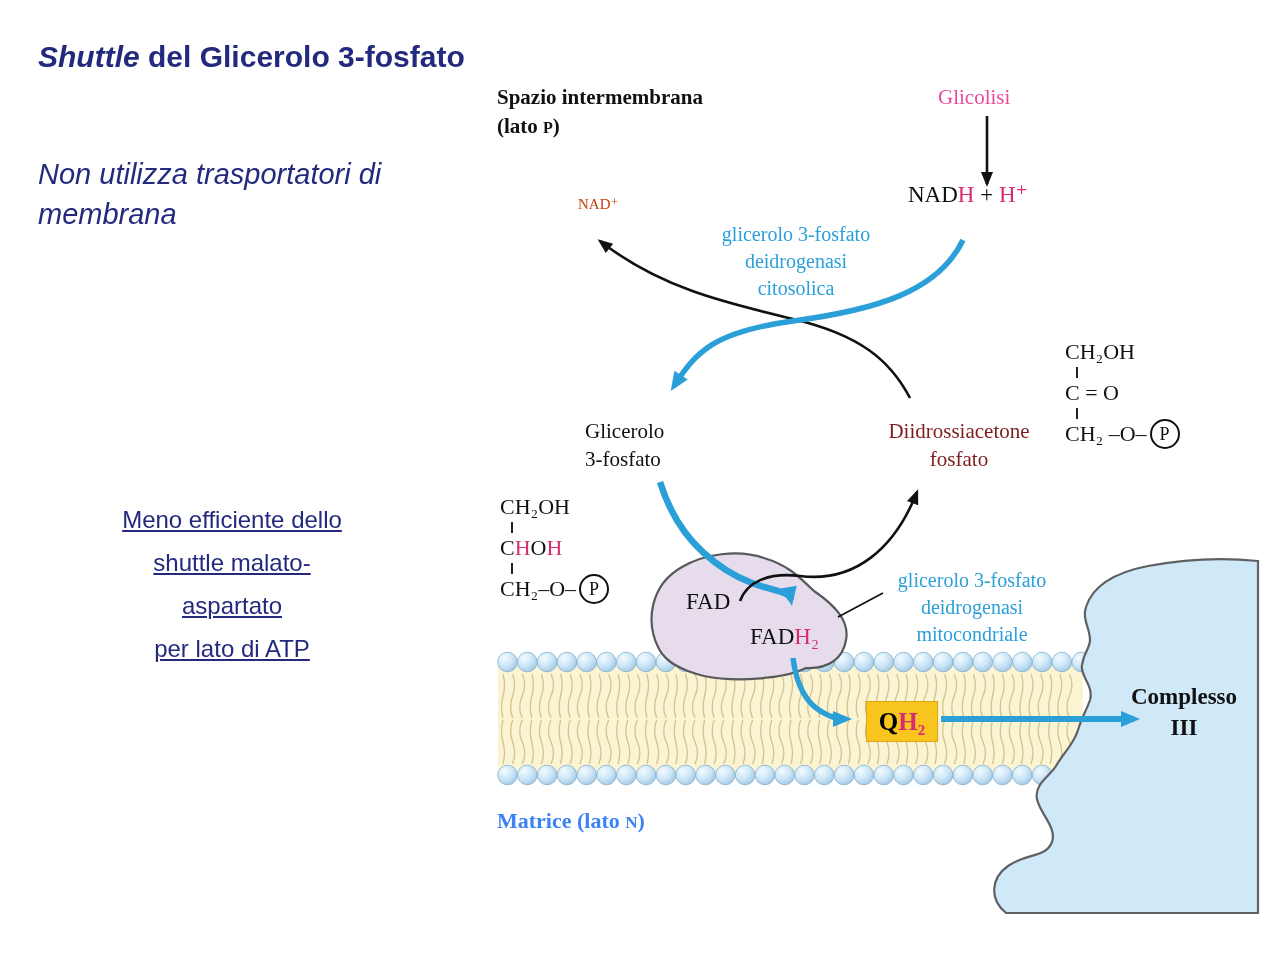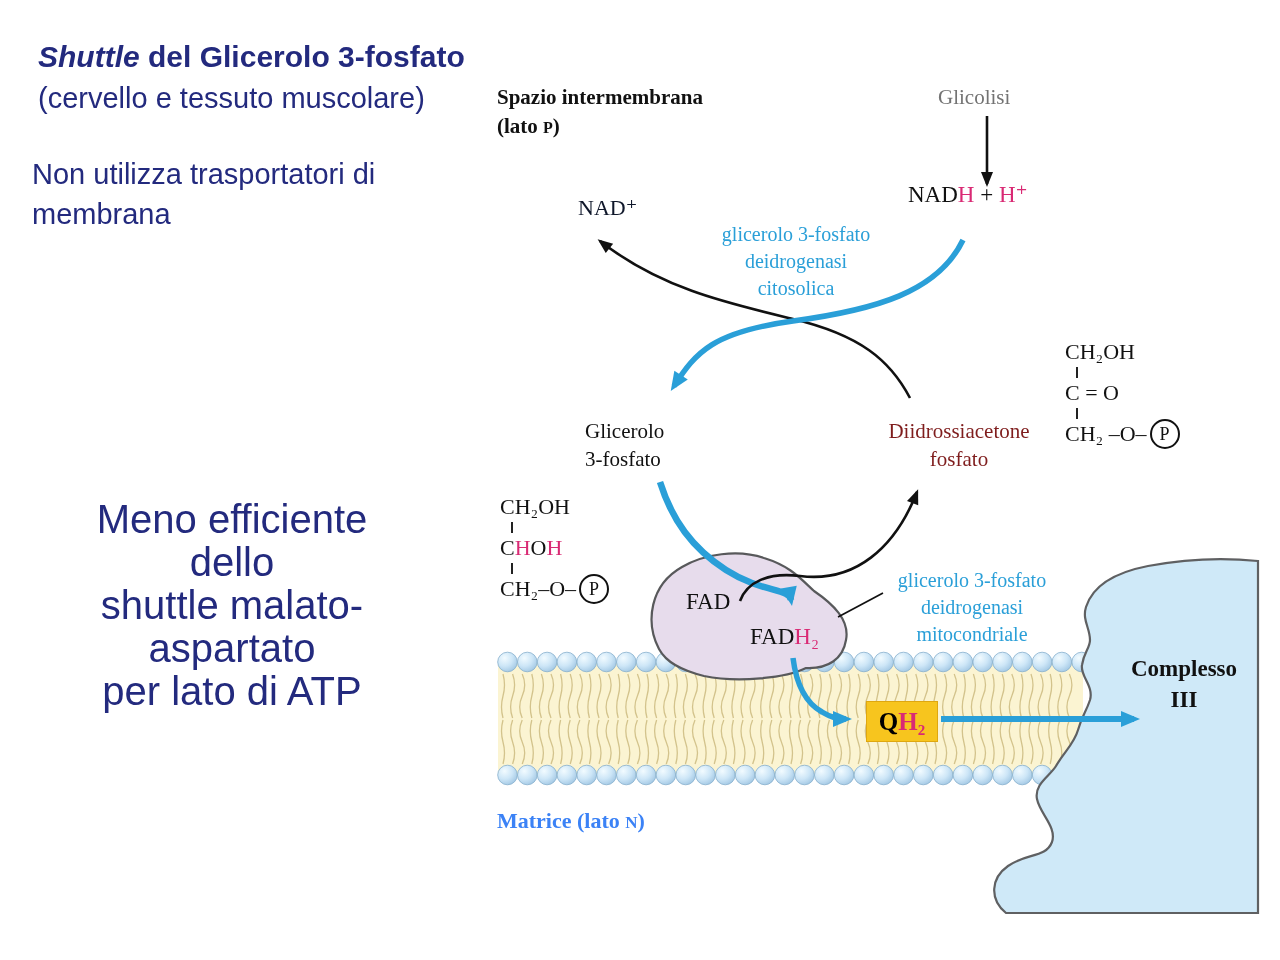"(cervello e tessuto muscolare)" div.abs { html: <div>(cervello e tessuto muscolare)</div> -> none }
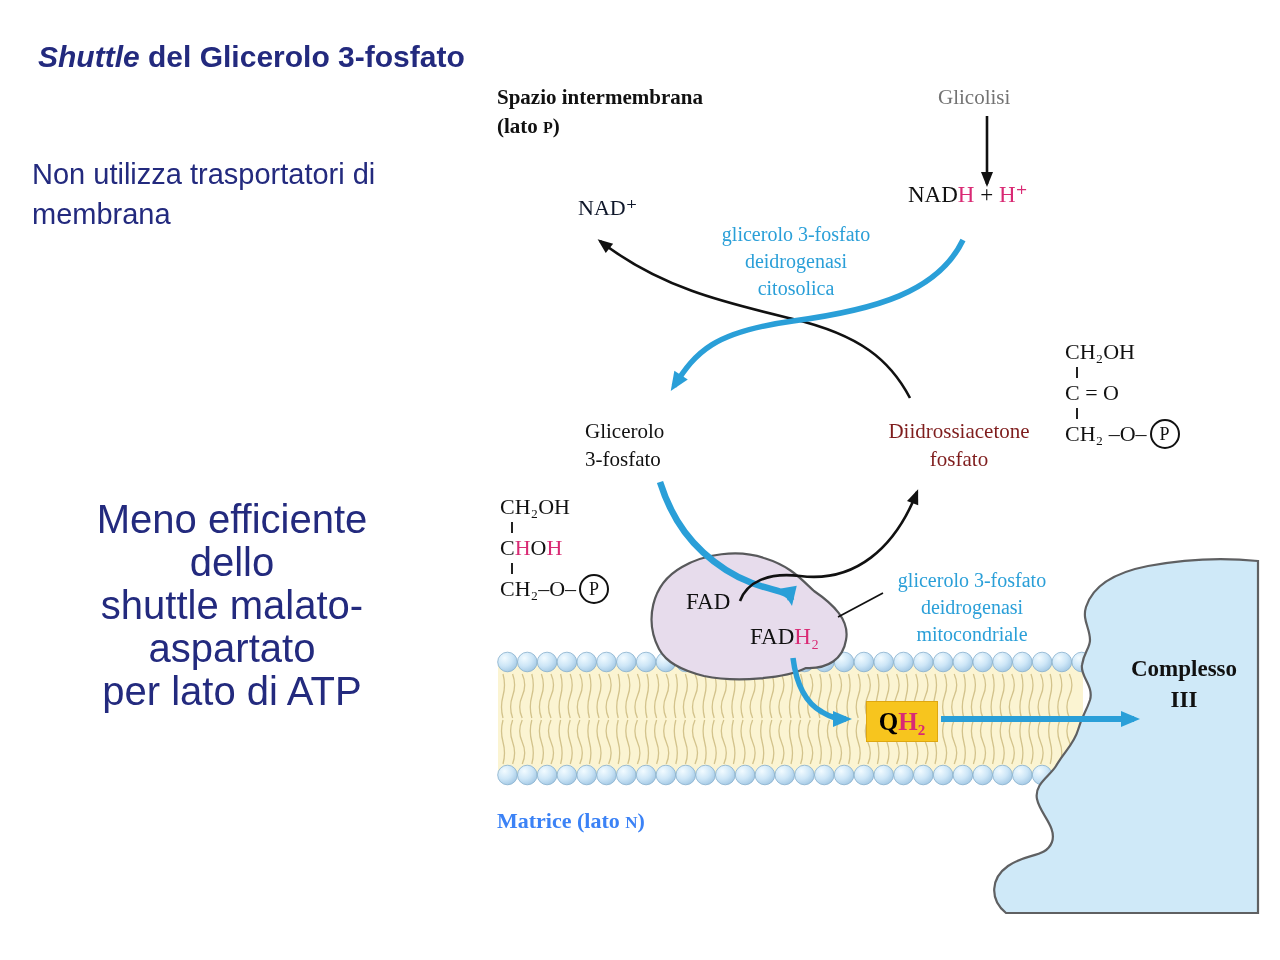"Glicolisi" #glycolysis-label { color: #737373 -> #ec4899 }
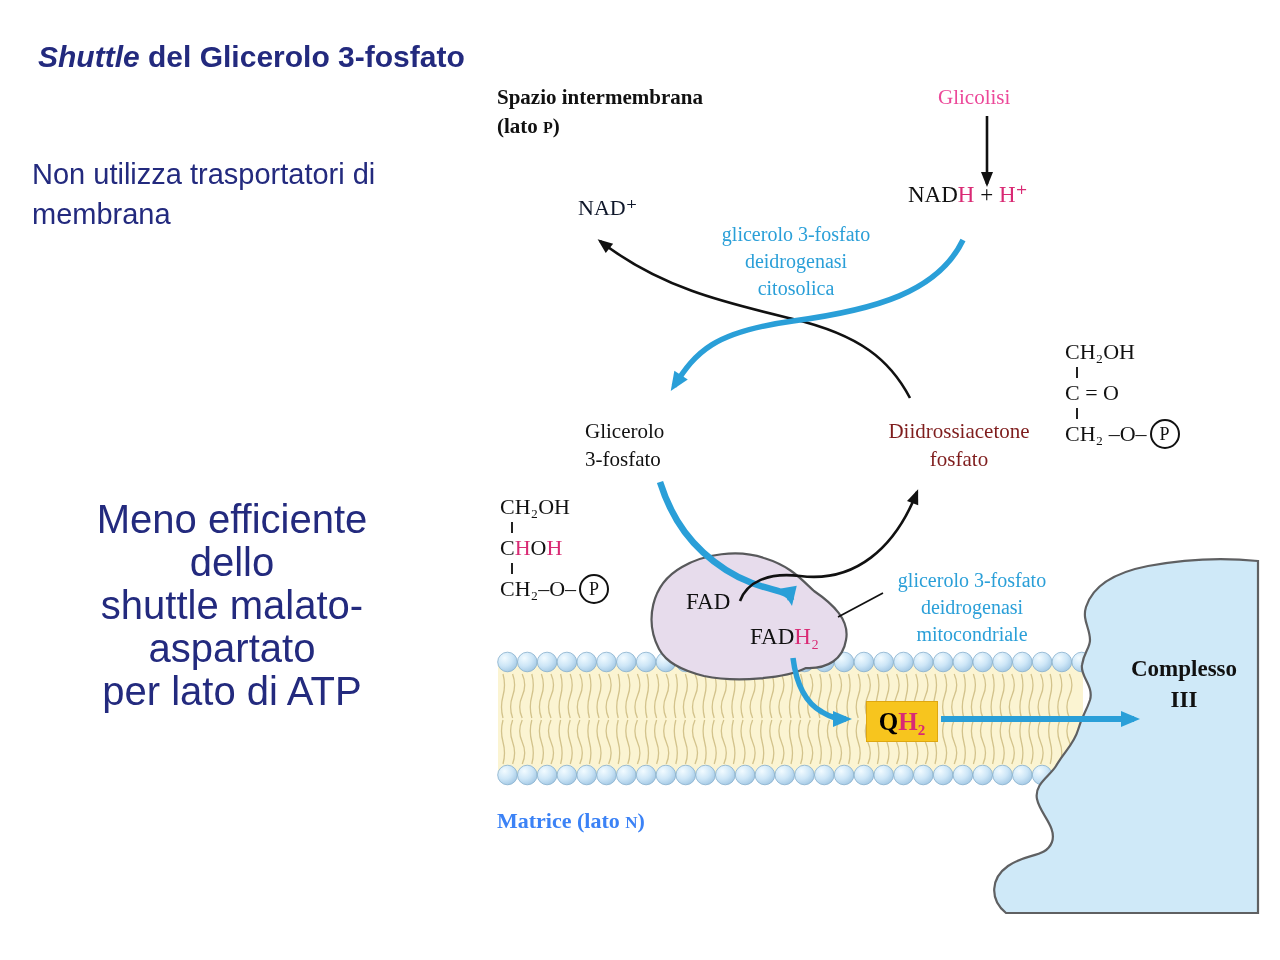"Non utilizza trasportatori di" #membrane-note { font-style: none -> italic; left: 32px -> 38px }
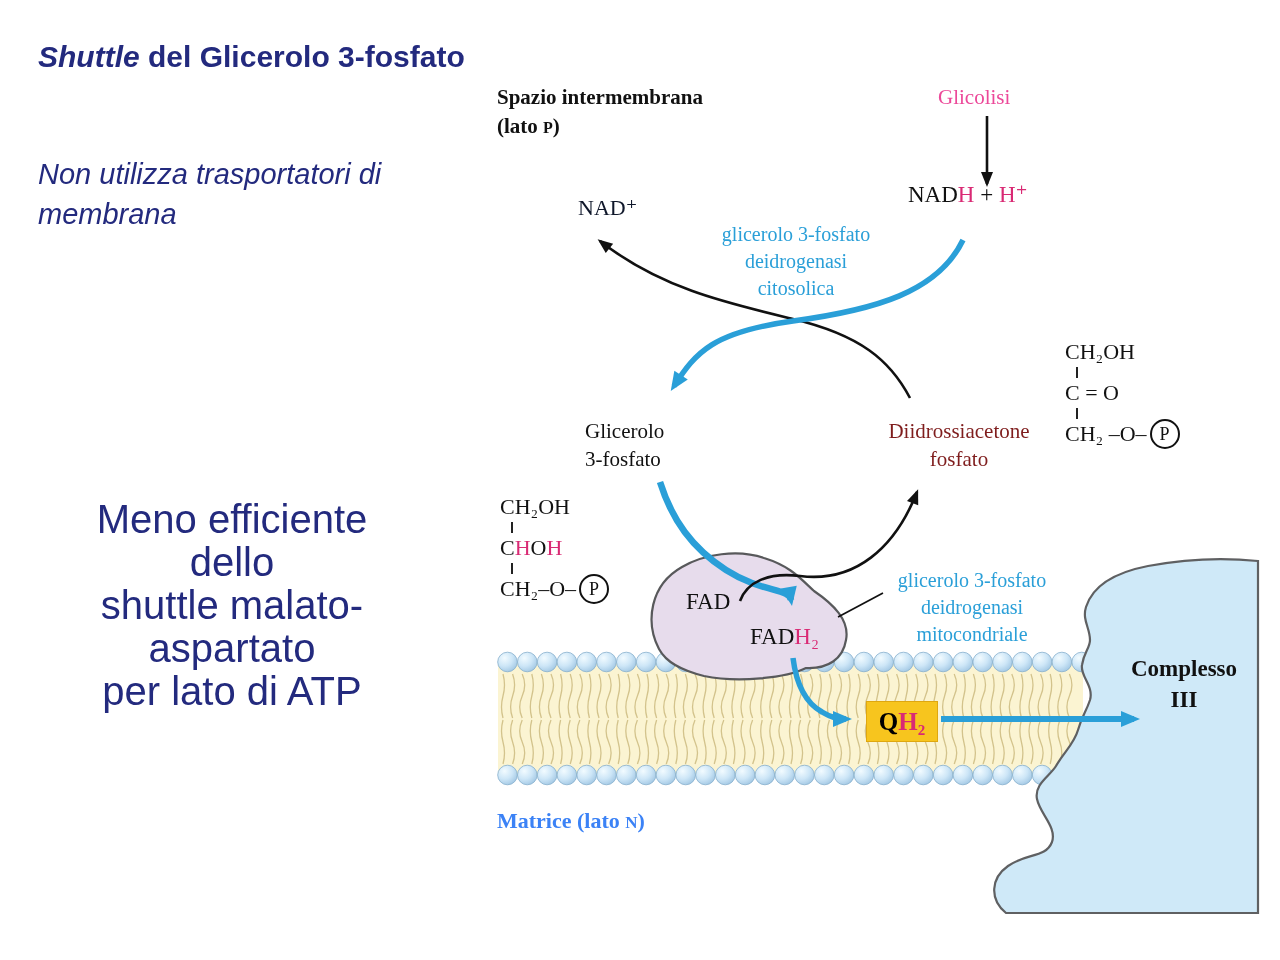"NAD⁺" #nad-label { color: #0f172a -> #c2410c; font-size: 22px -> 15px }
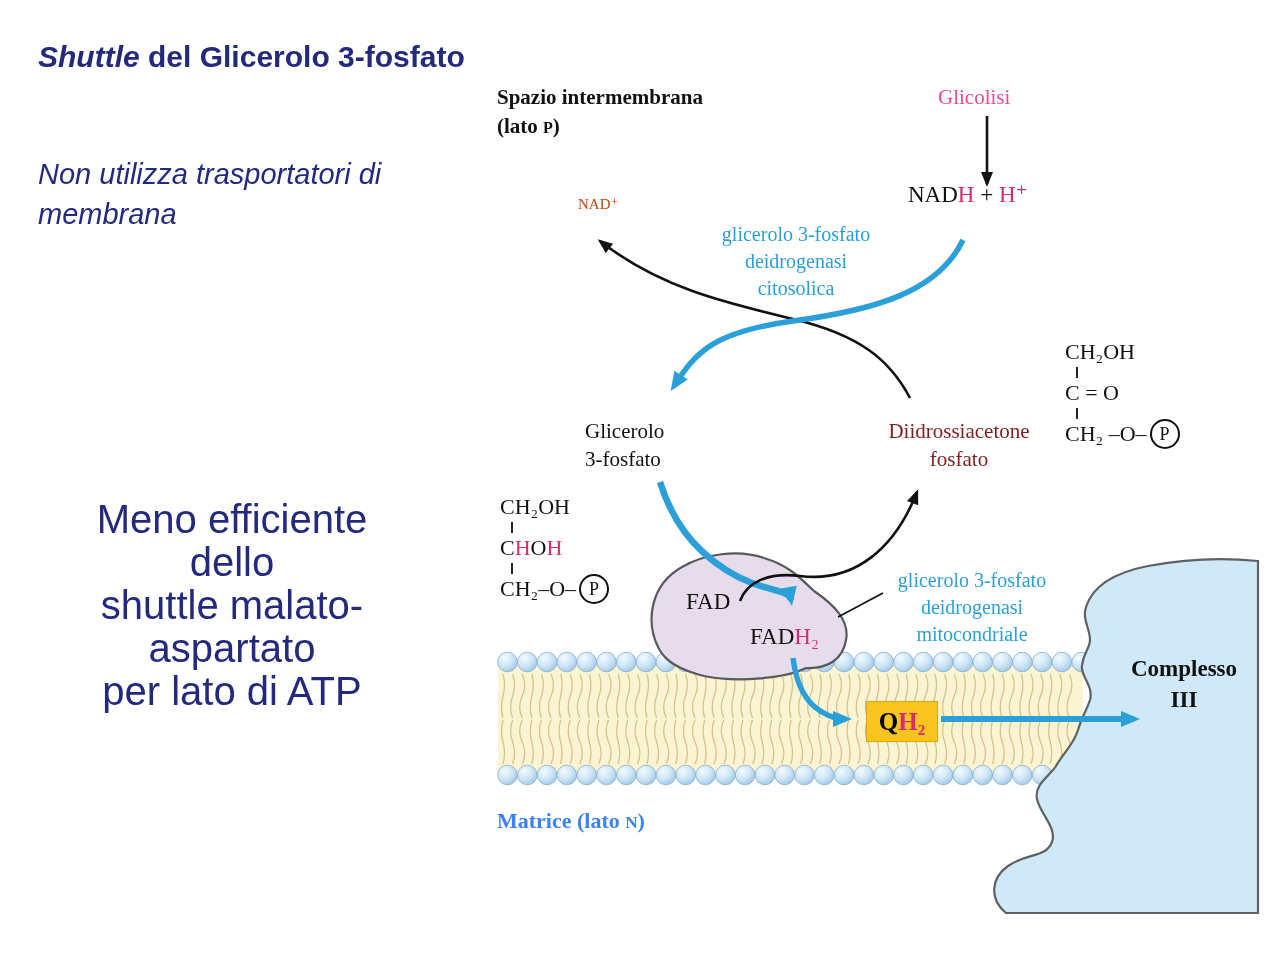"Meno efficiente dello" #efficiency-note { font-size: 40px -> 24px; text-decoration: none -> underline }
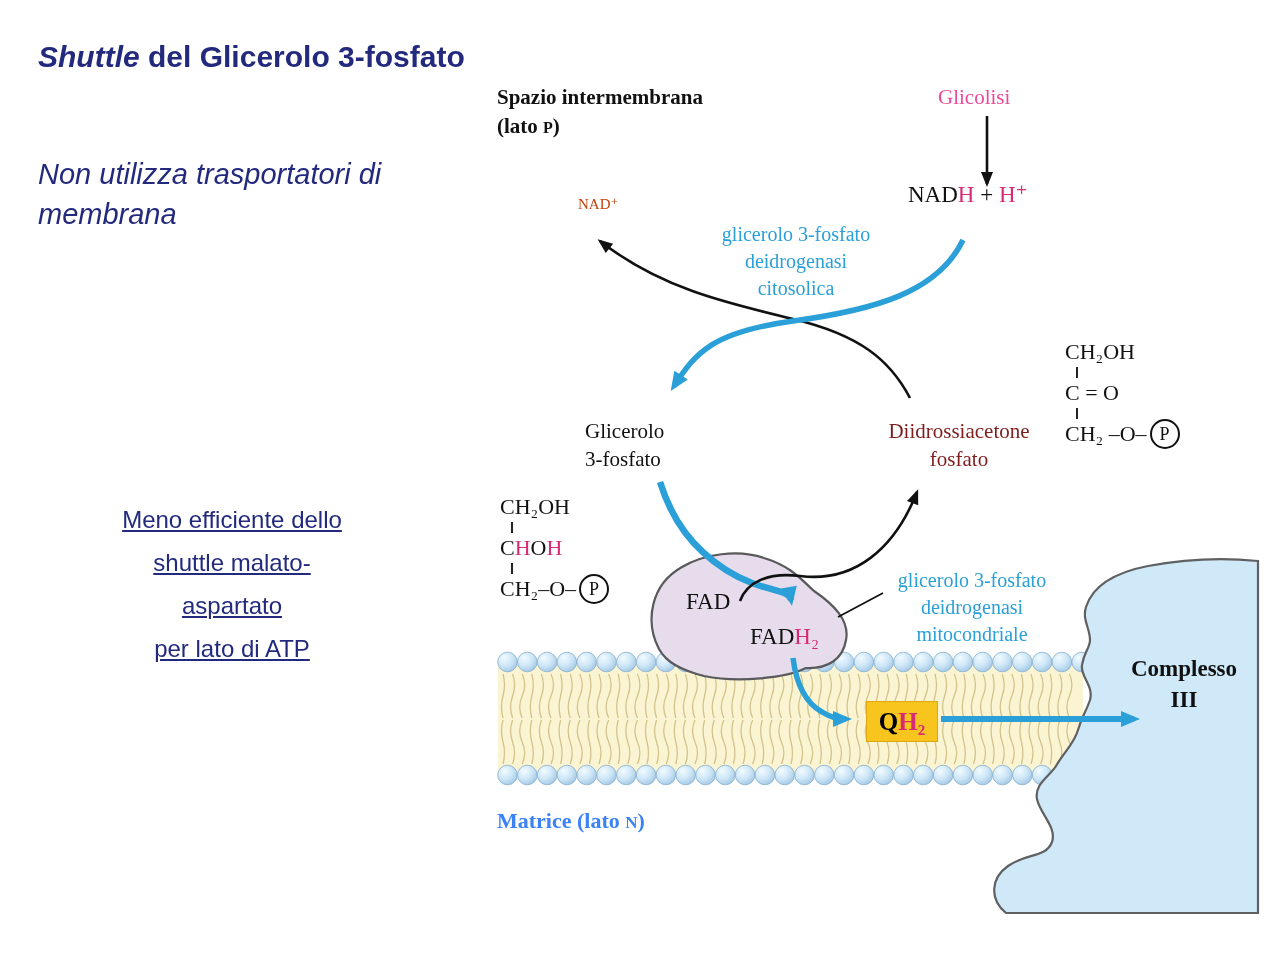"Complesso" #complex-label { top: 653px -> 681px }
